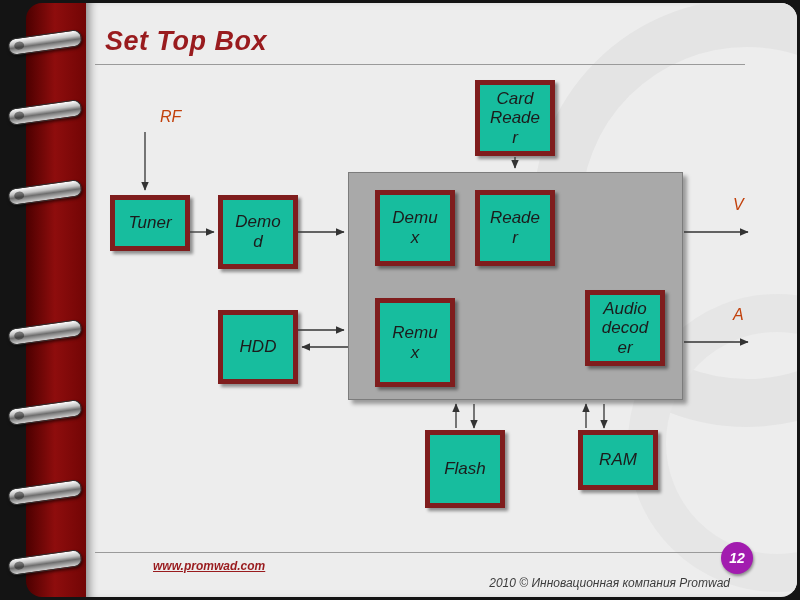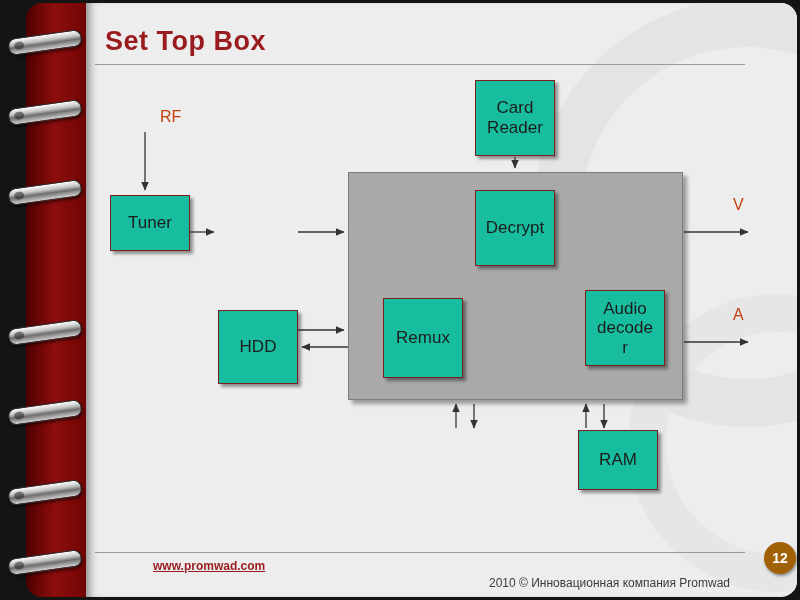"Set Top Box" .content { font-style: none -> italic }
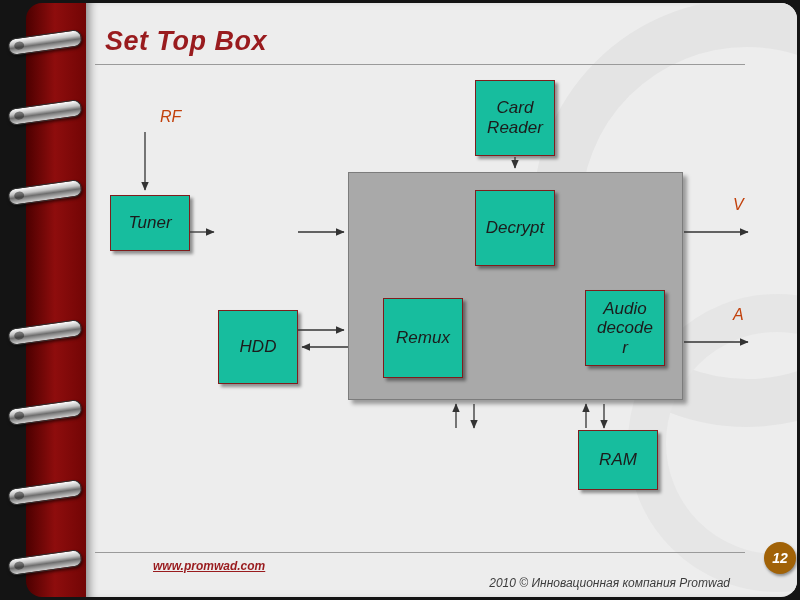"Card Reader" .block { border: 1px solid #7f1d1d -> 5px solid #7f1d1d }
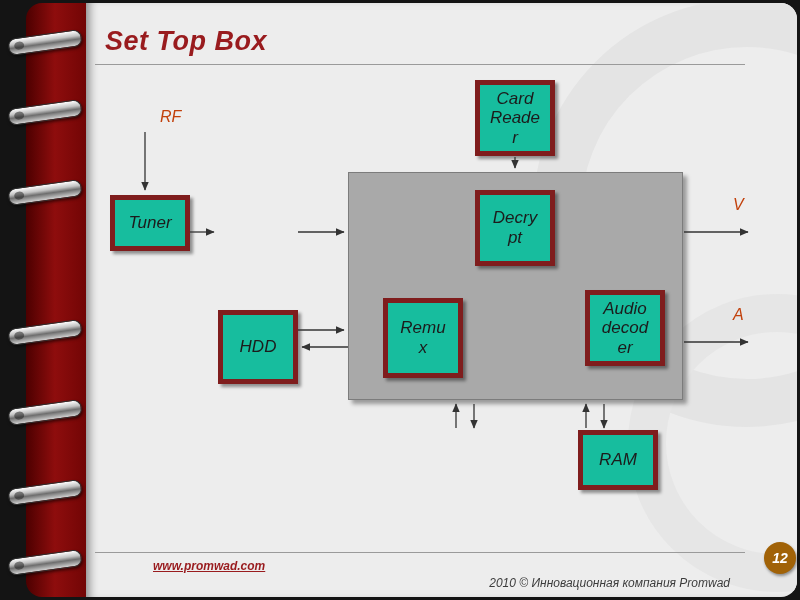"Demod" div.block { html: none -> <div>Demod</div> }
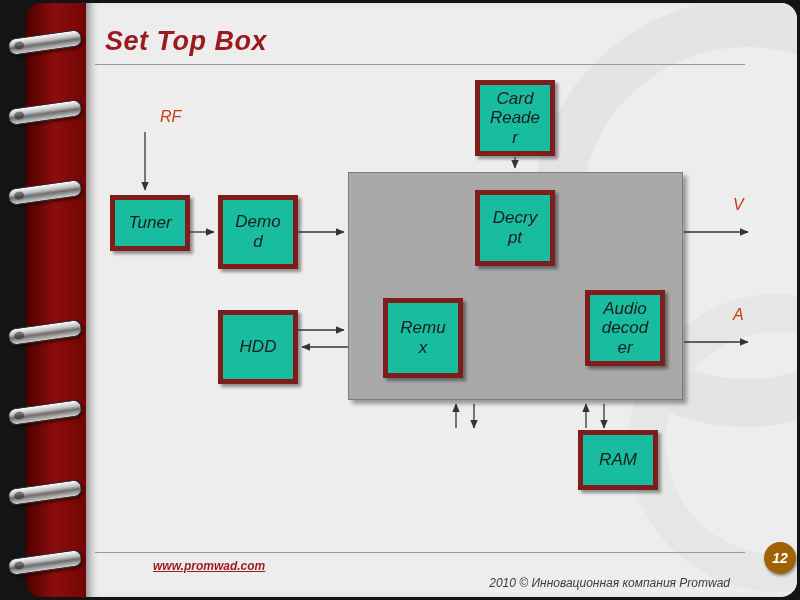"Demux" div.block { html: none -> <div>Demux</div> }
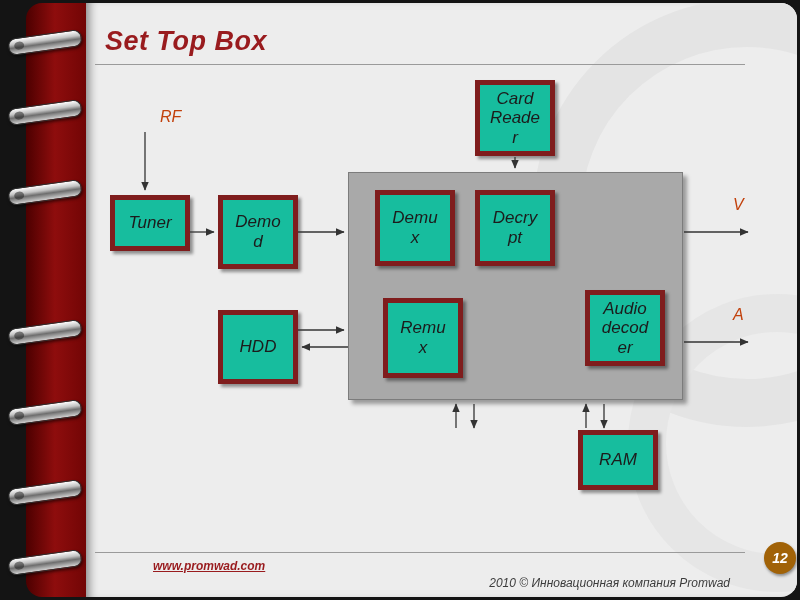"Decrypt" div.block { text: Decrypt -> Reader }
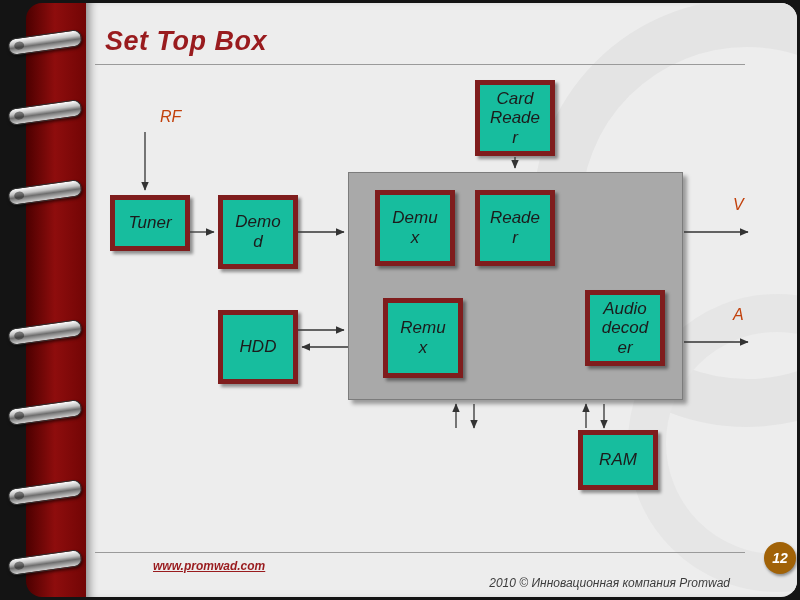"Remux" div.block { height: 80px -> 89px; left: 383px -> 375px }
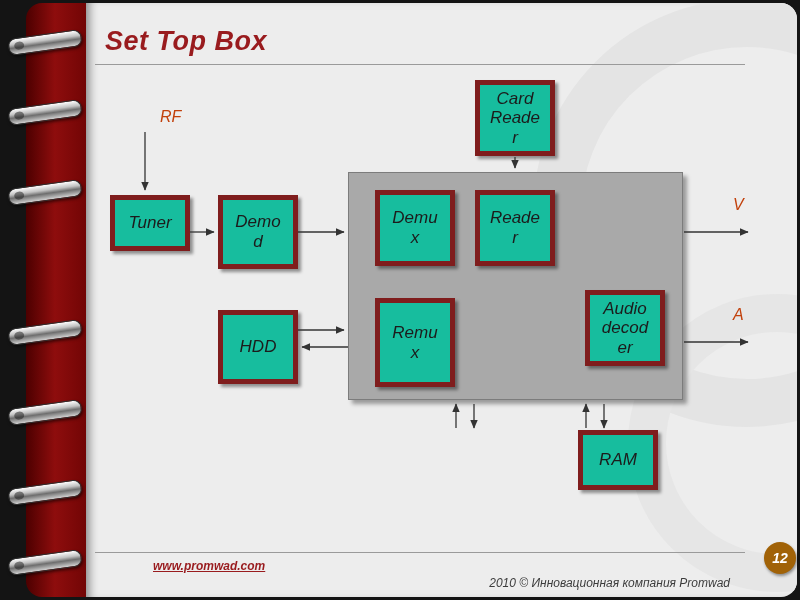"Flash" div.block { html: none -> <div>Flash</div> }
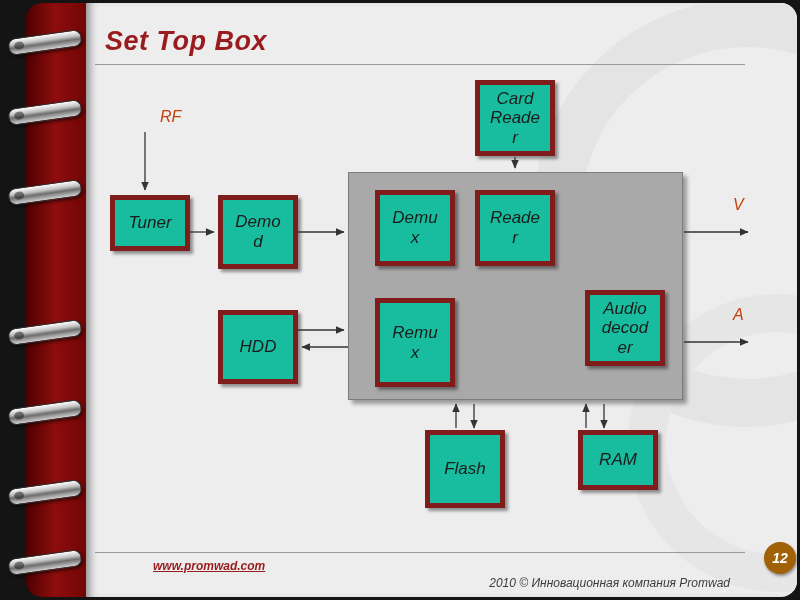"12" .page-badge { background: #a16207 -> #a21caf; left: 764px -> 721px }
